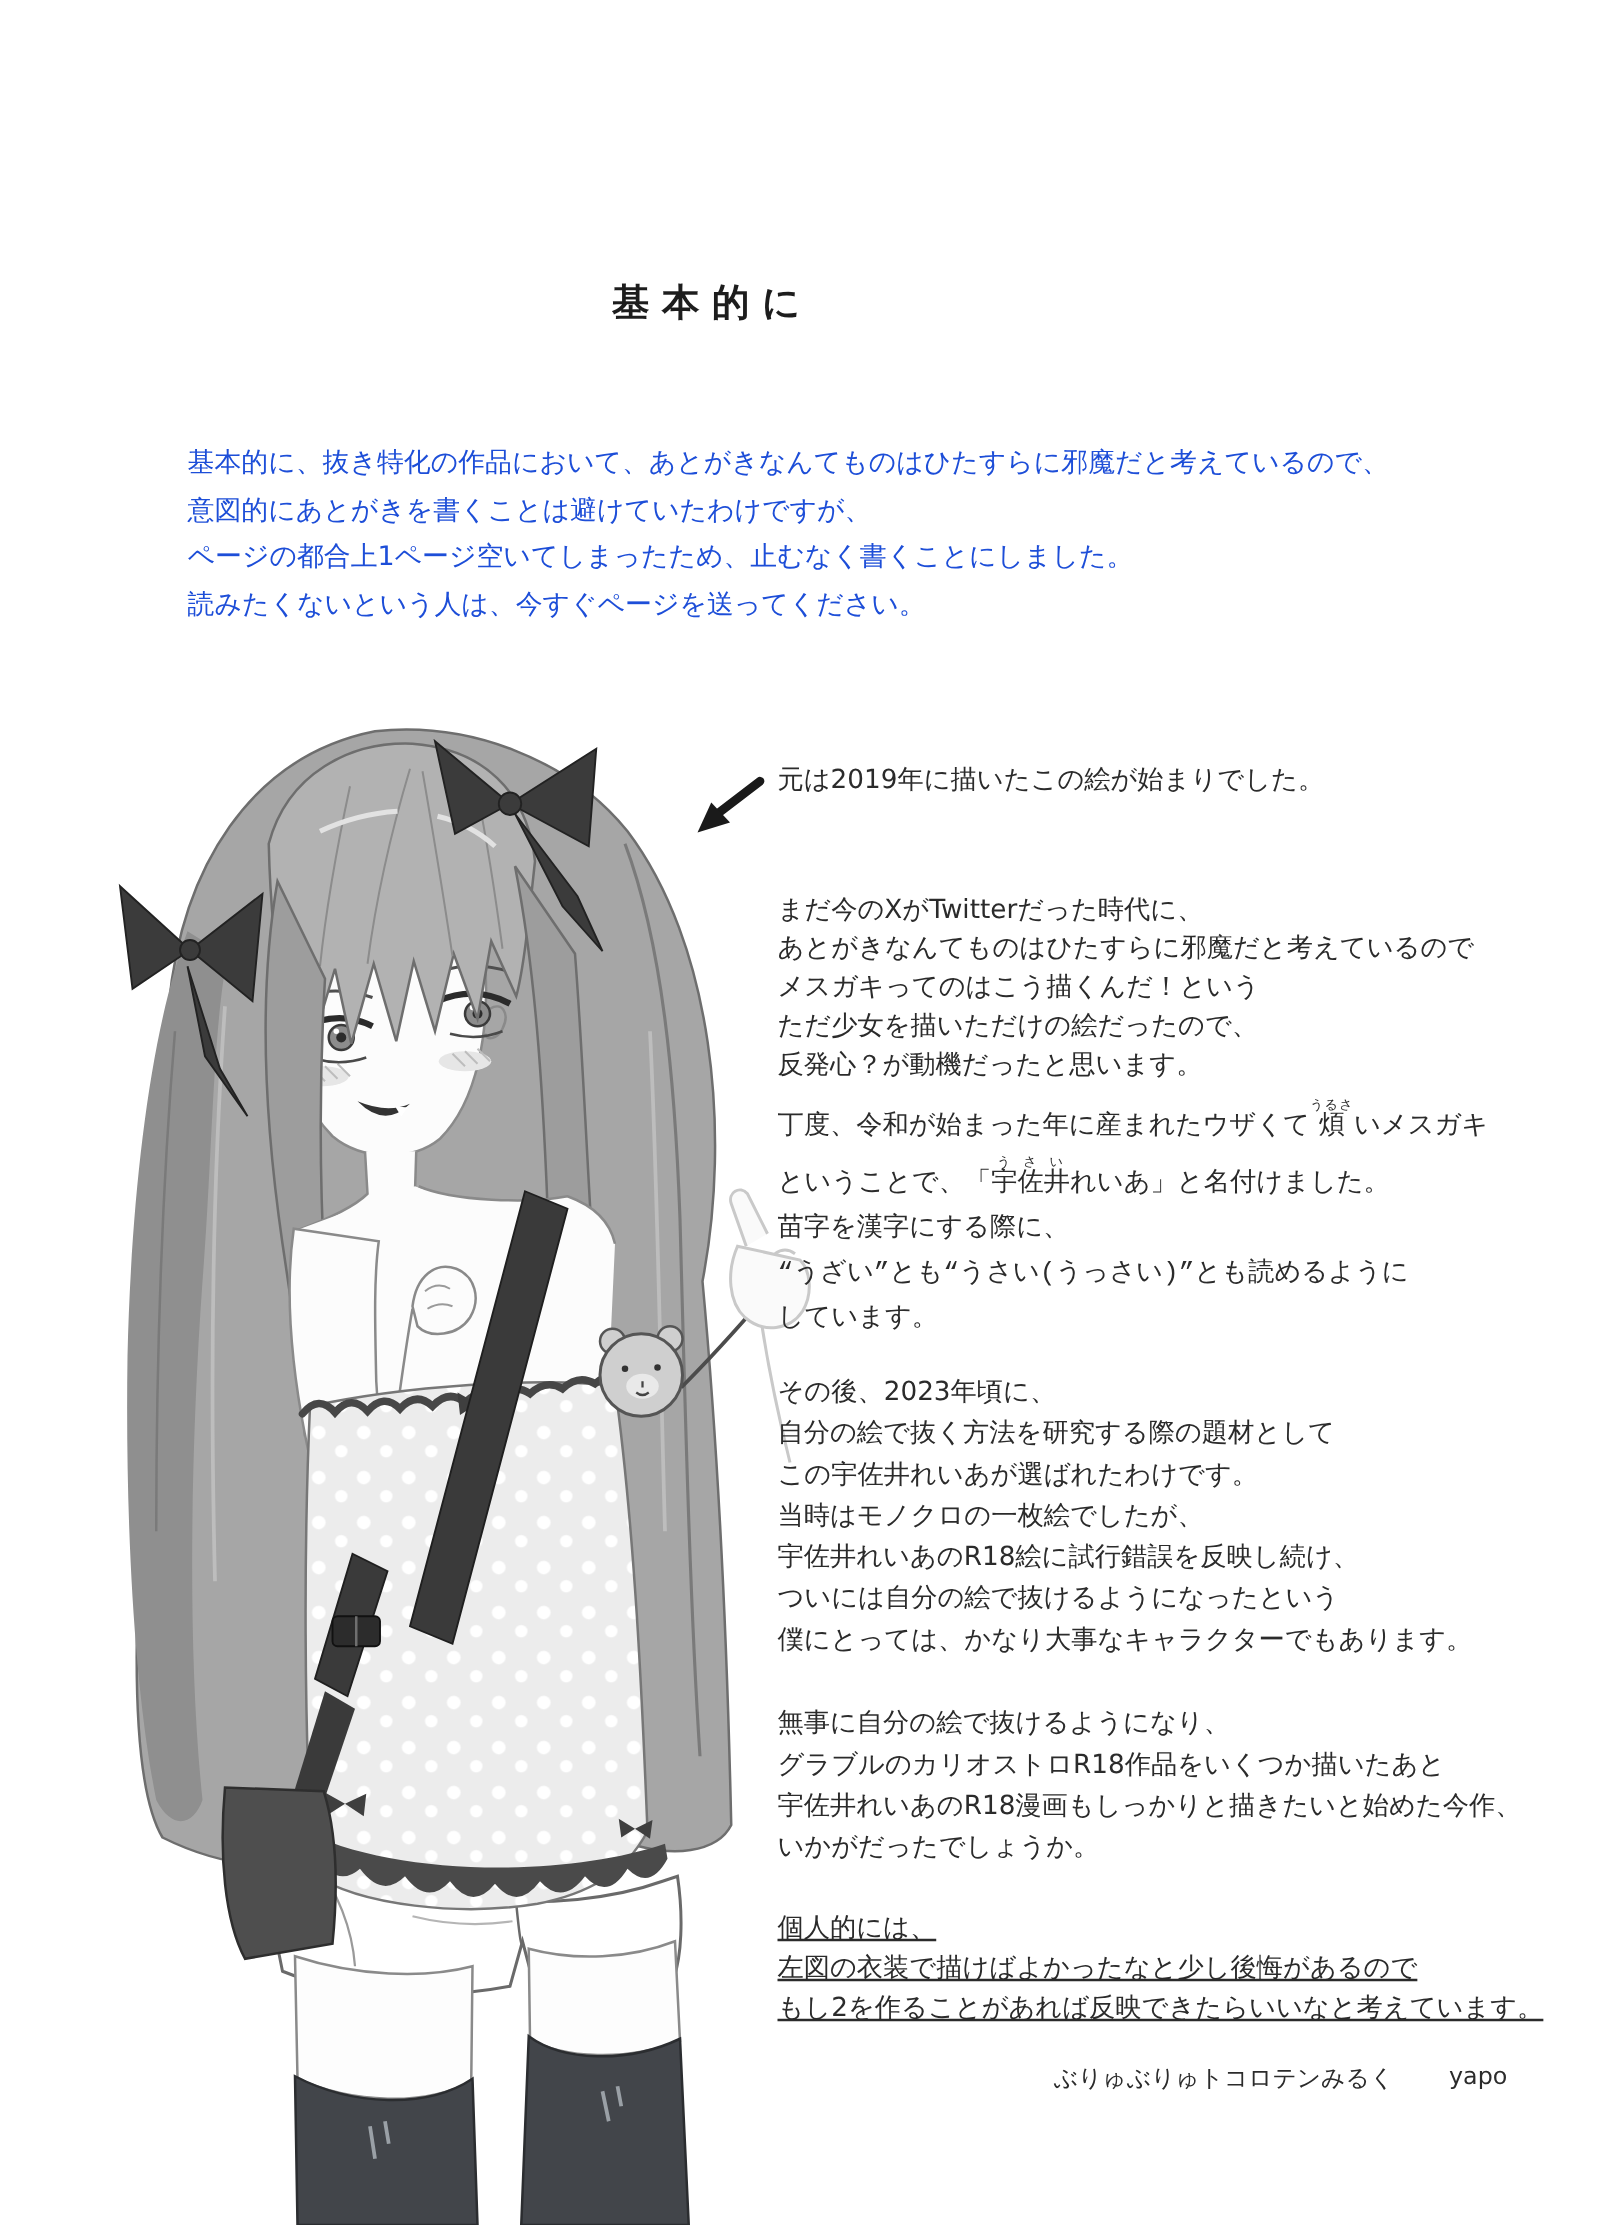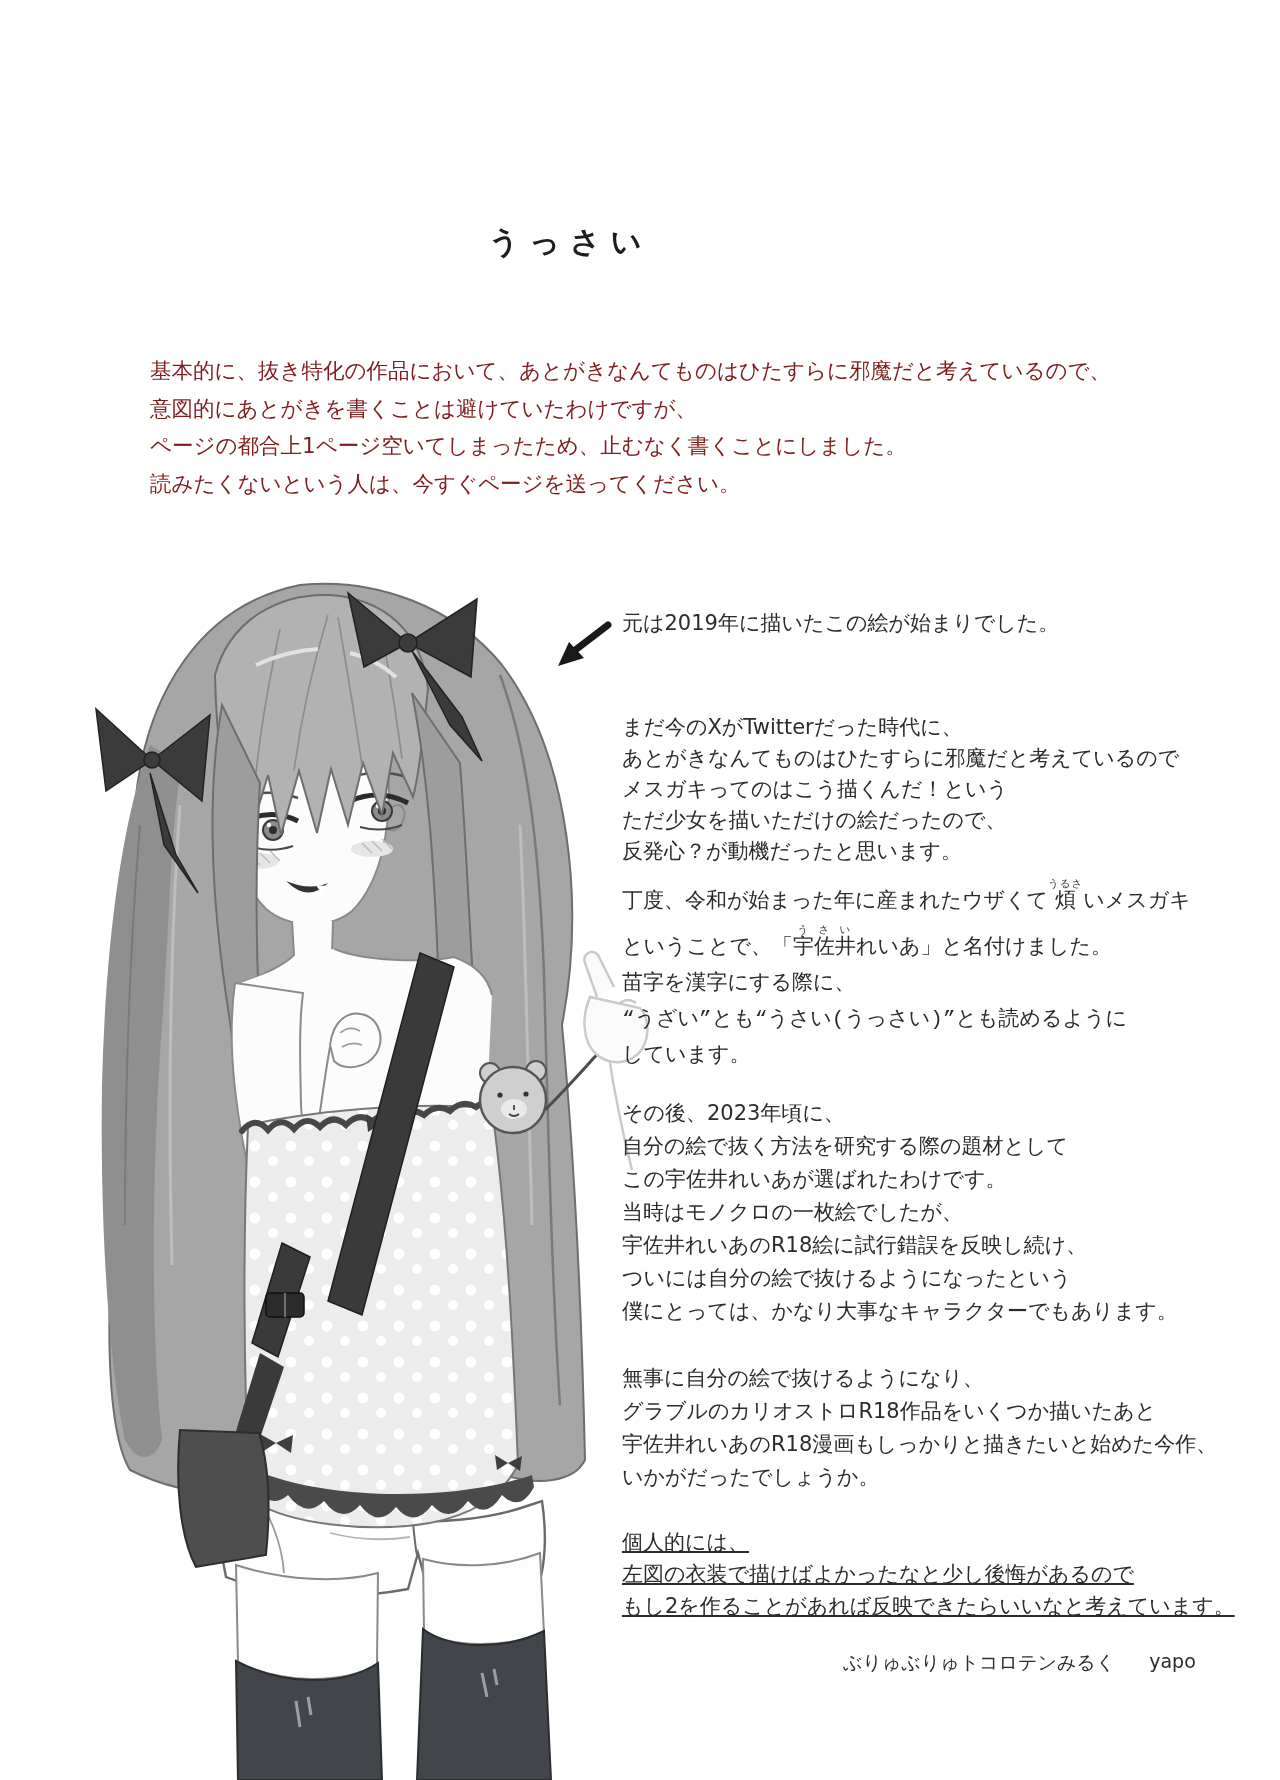"うっさい" div.title { text: うっさい -> 基本的に }
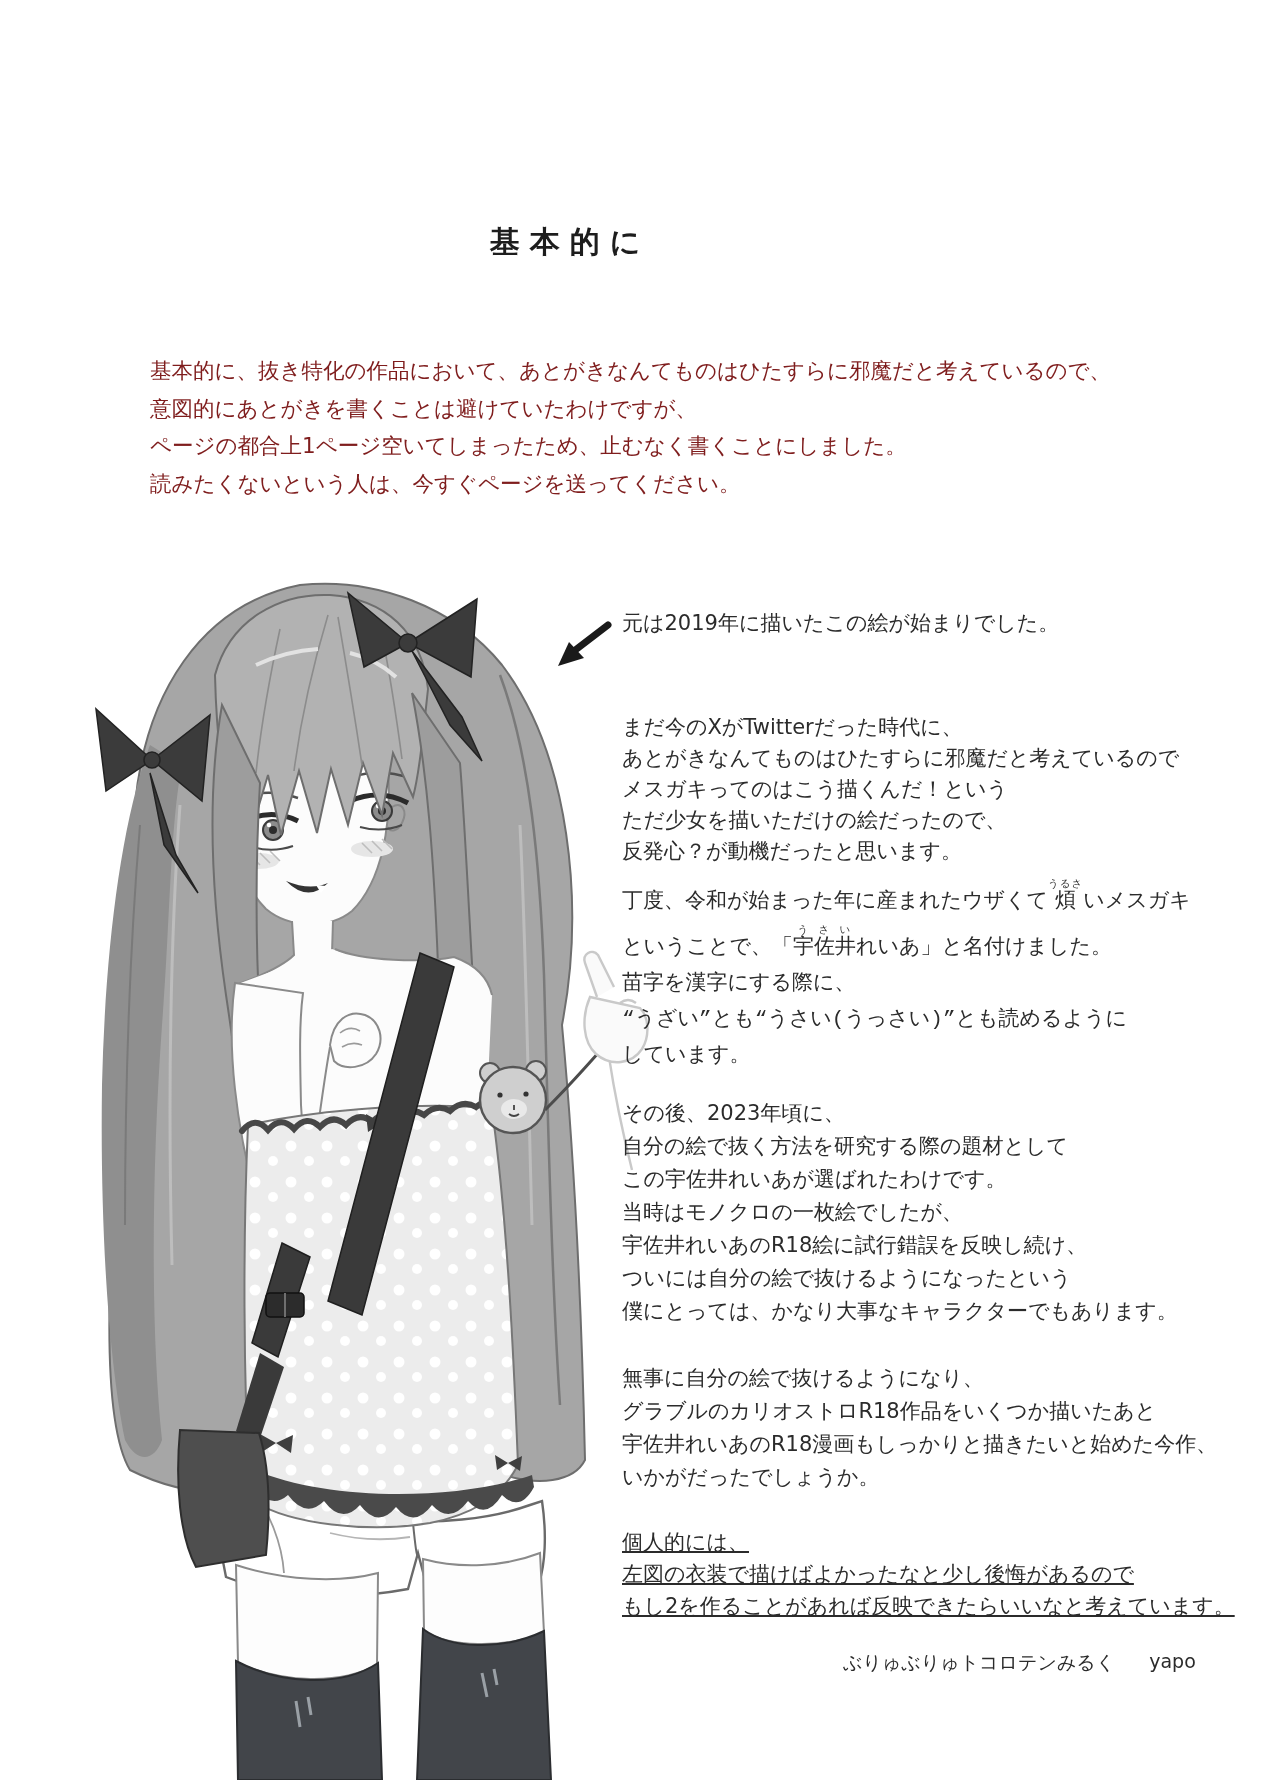"基本的に、抜き特化の作品において、あとがきなんてものはひたすらに邪魔だと考えてい" .intro { color: #7f1d1d -> #1d4ed8 }
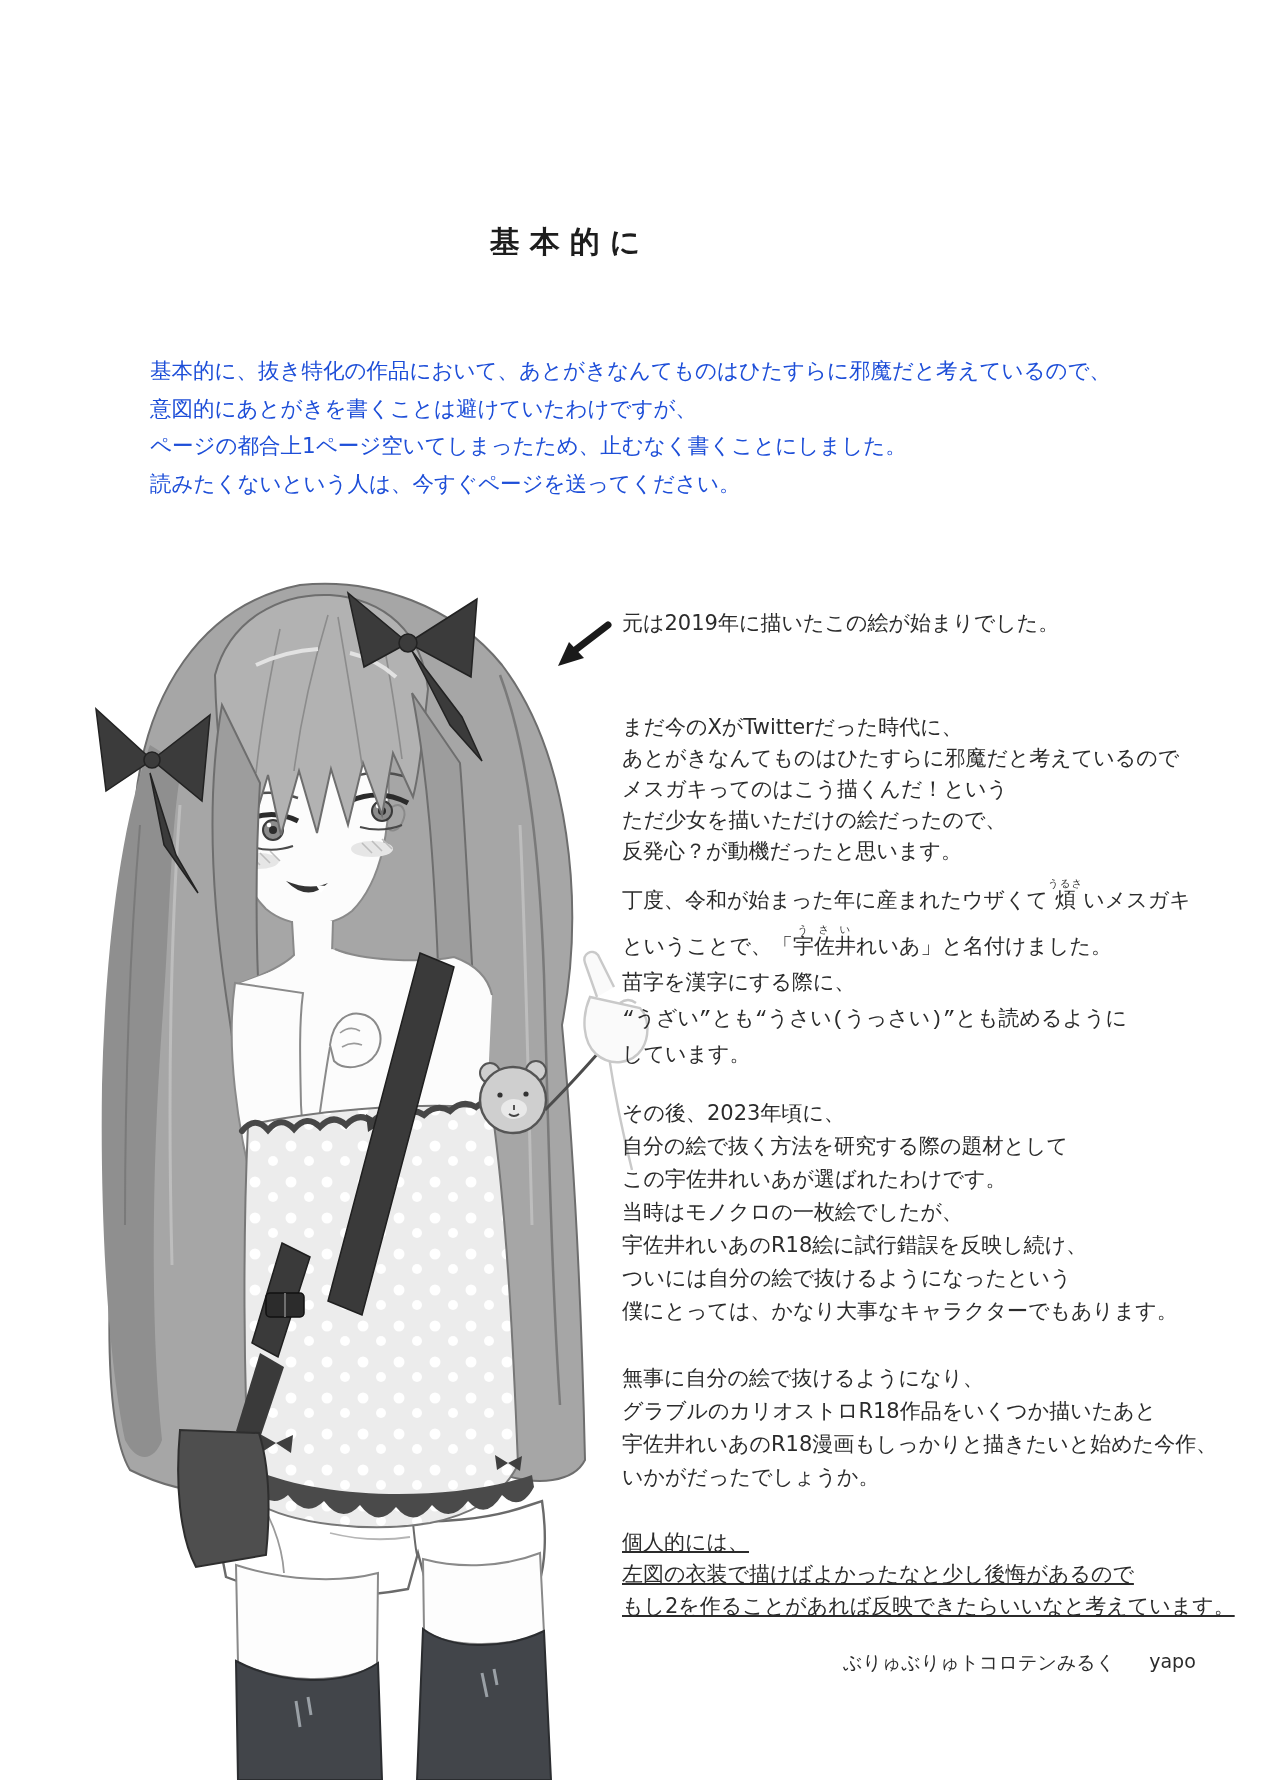"ぶりゅぶりゅトコロテンみるく" .credit { gap: 34px -> 44px }
